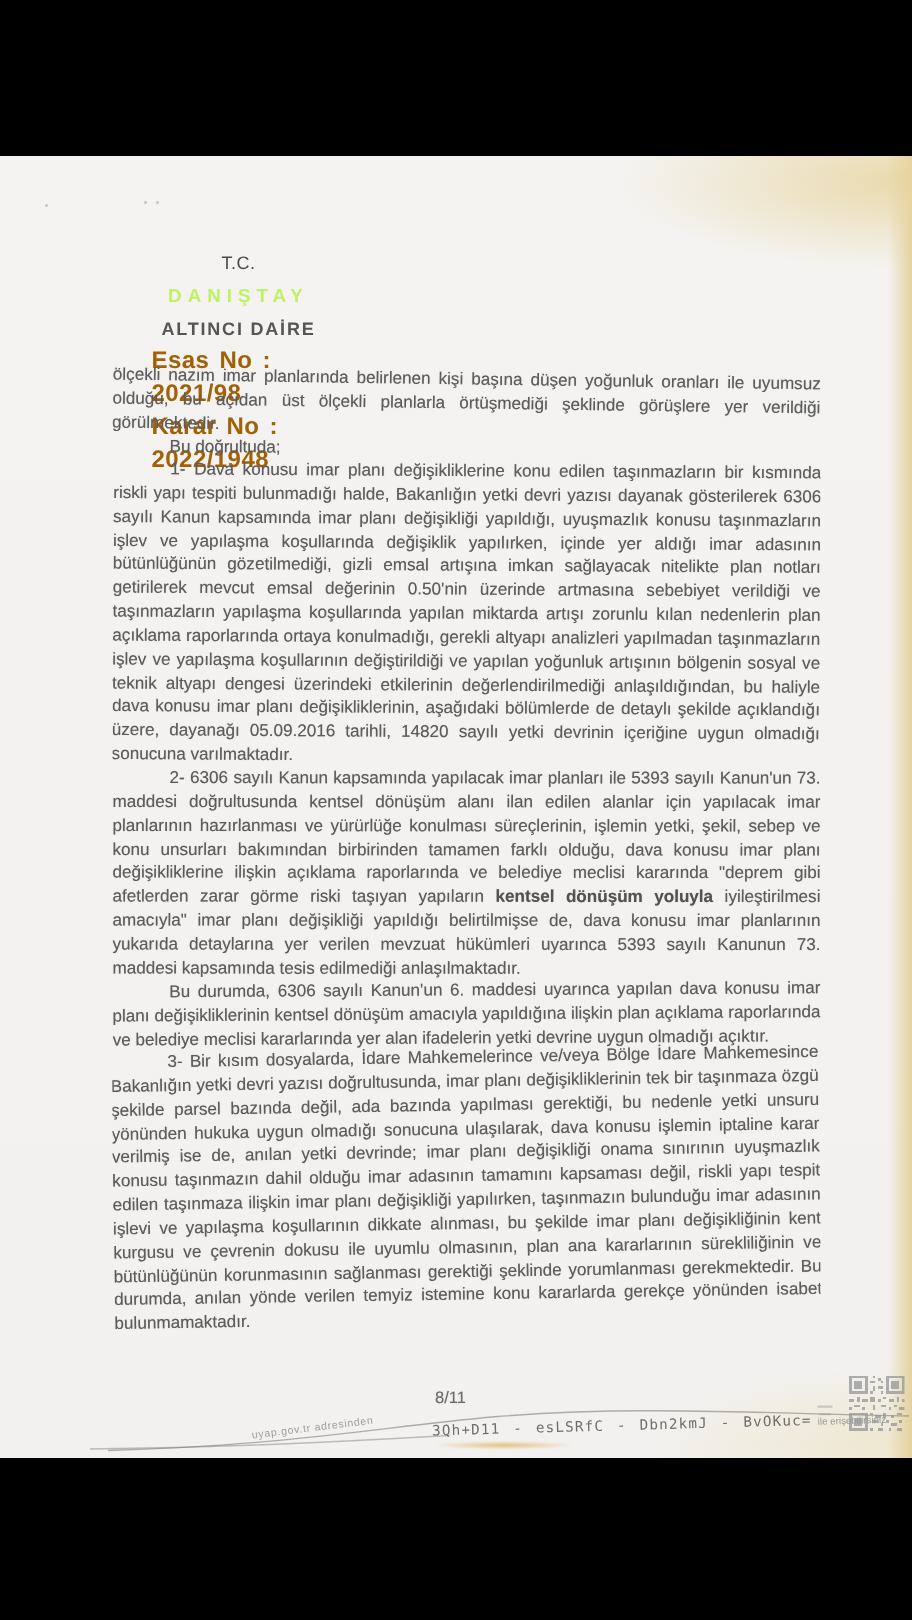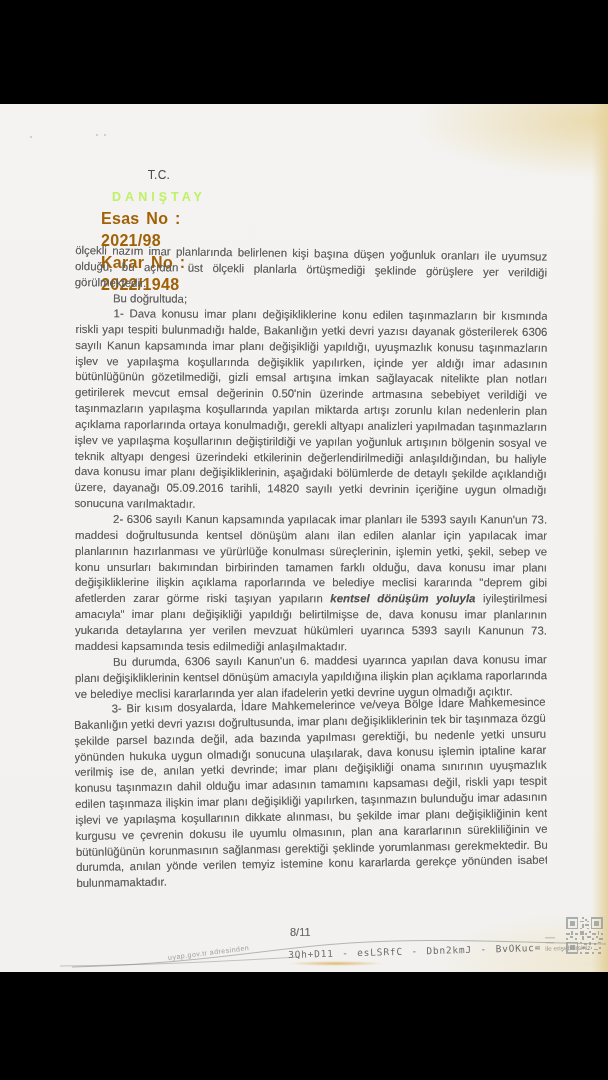"ALTINCI DAİRE" div.c { html: none -> <div>ALTINCI DAİRE</div> }
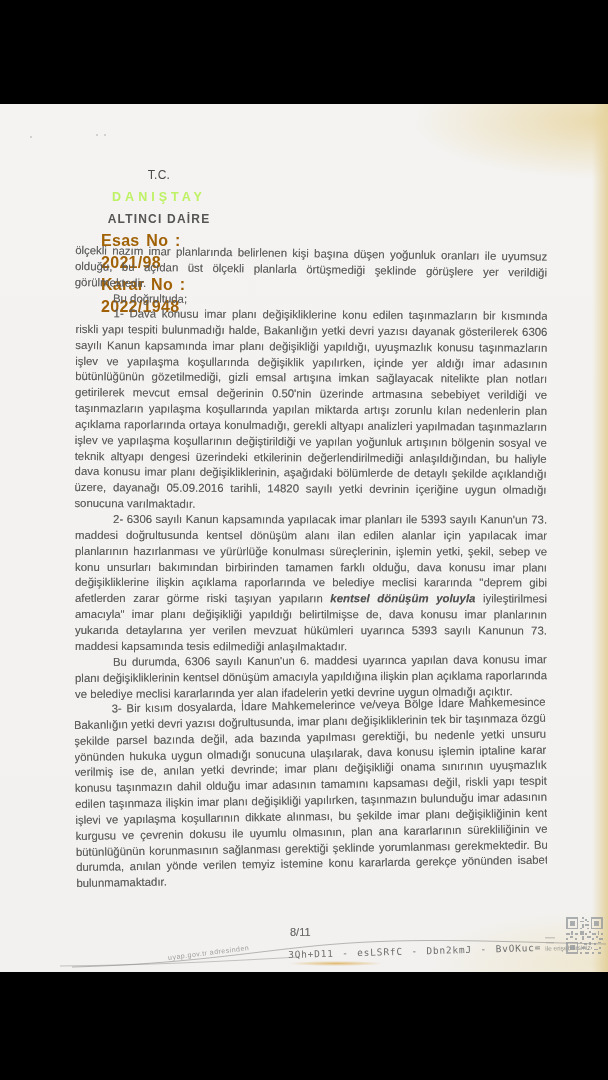"kentsel dönüşüm yoluyla" .bold-seg { font-style: italic -> none }
